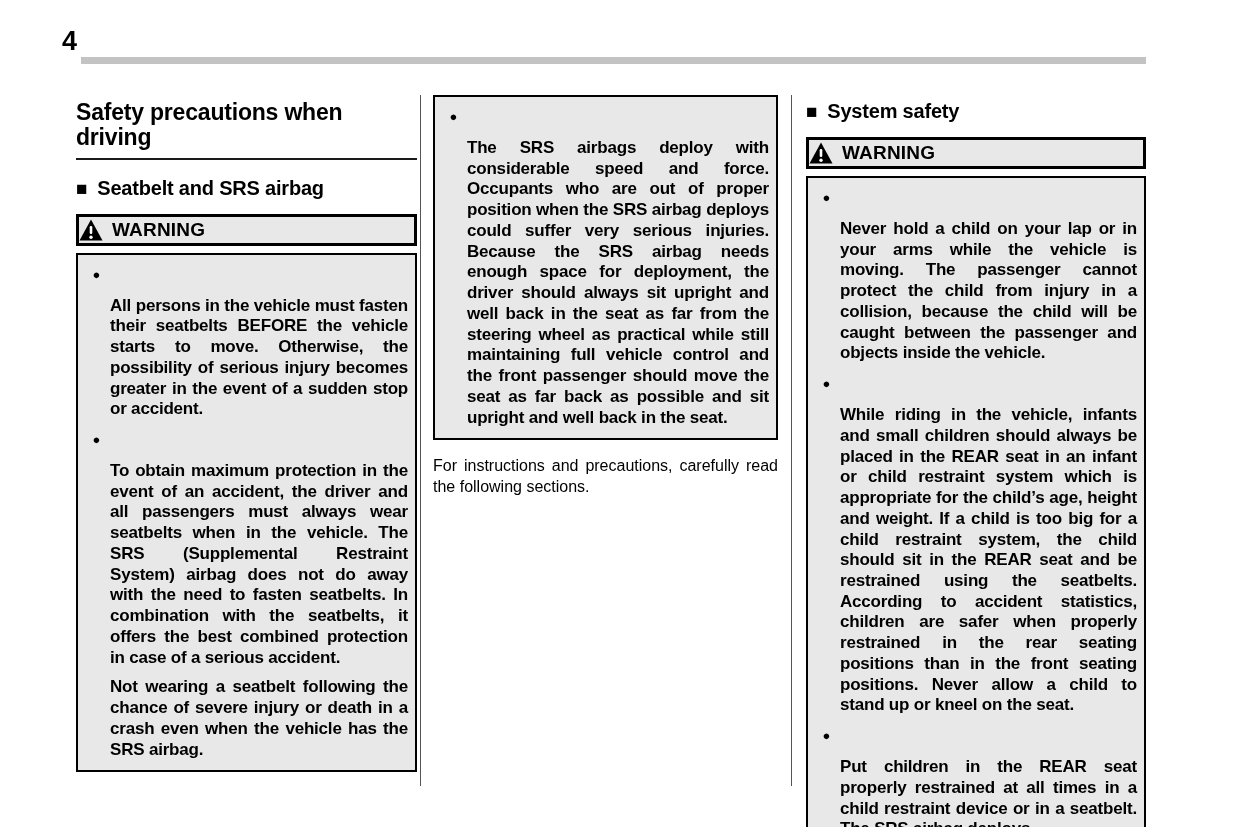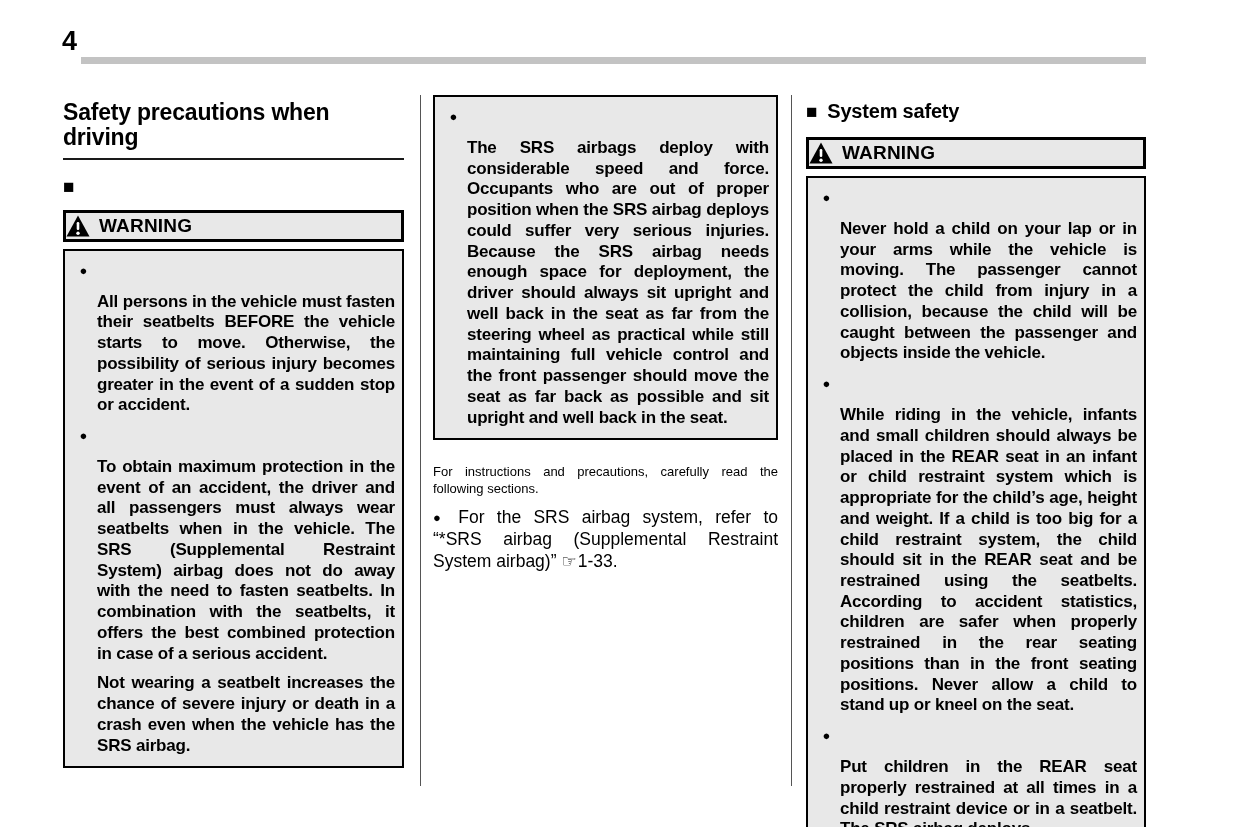"Safety precautions when driving" #col1 { left: 63px -> 76px }
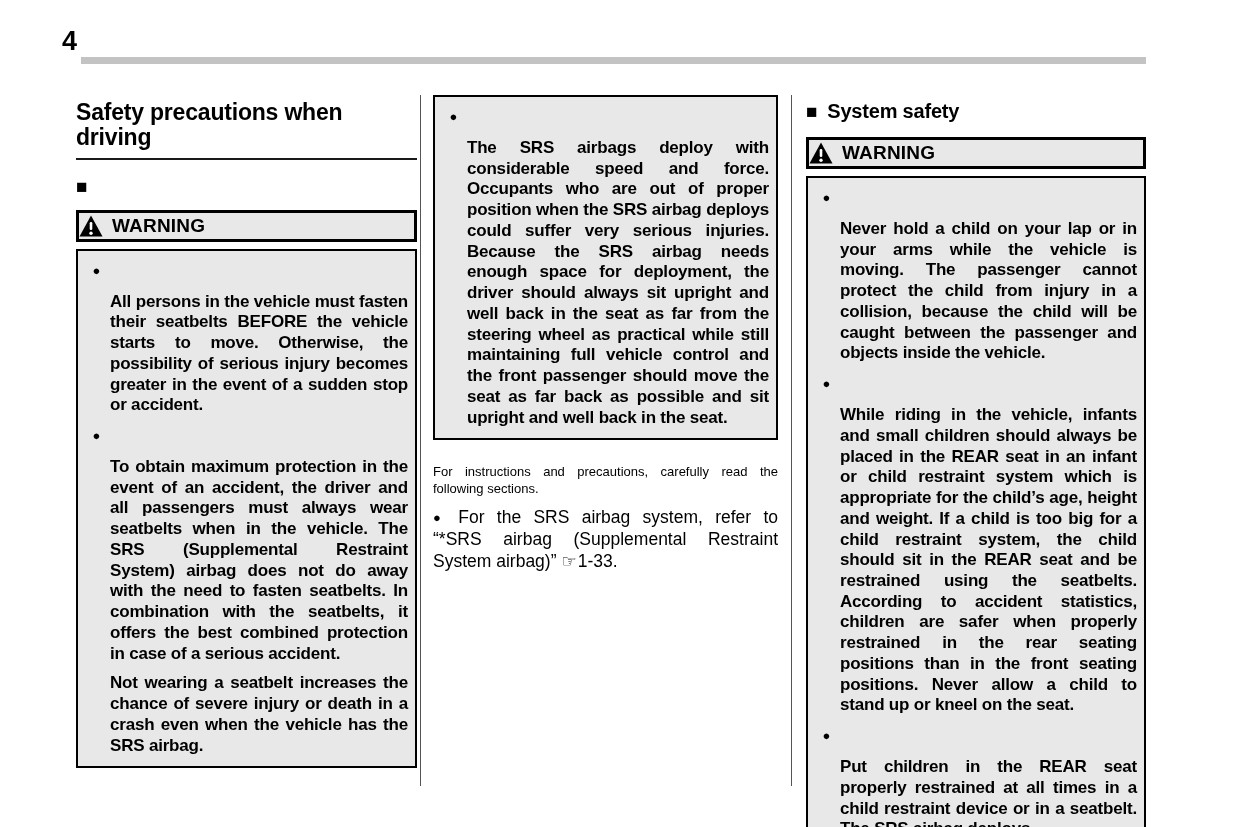"Seatbelt and SRS airbag" span { html: none -> <span>Seatbelt and SRS airbag</span> }
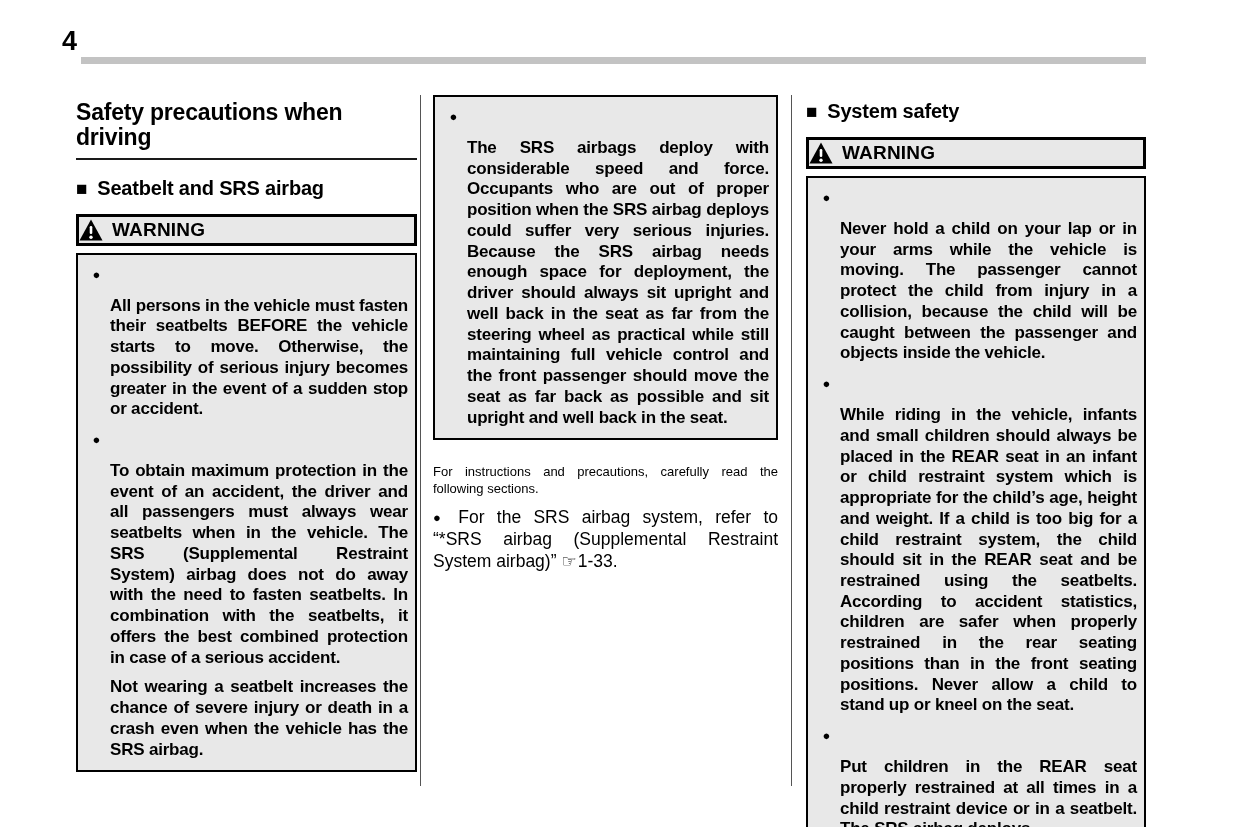"For instructions and precautions," .plain { font-size: 13px -> 16px; margin-top: 24px -> 16px }
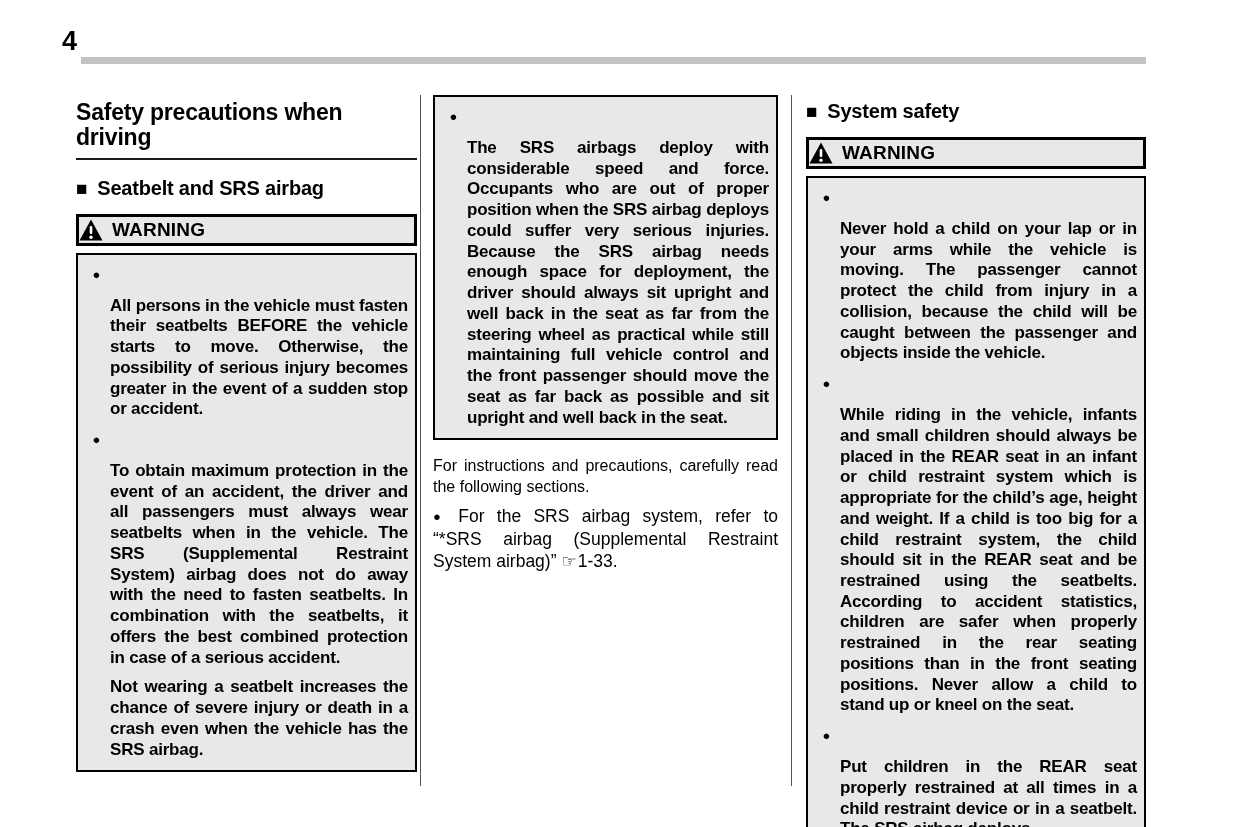"● For the SRS airbag" p.refline { html: <p> <span>●</span><span>For the SRS airbag system, refer to “*SRS airbag (Supplemental Restraint System airbag)”</span><span>☞</span><span>1-33.</span> </p> -> none }
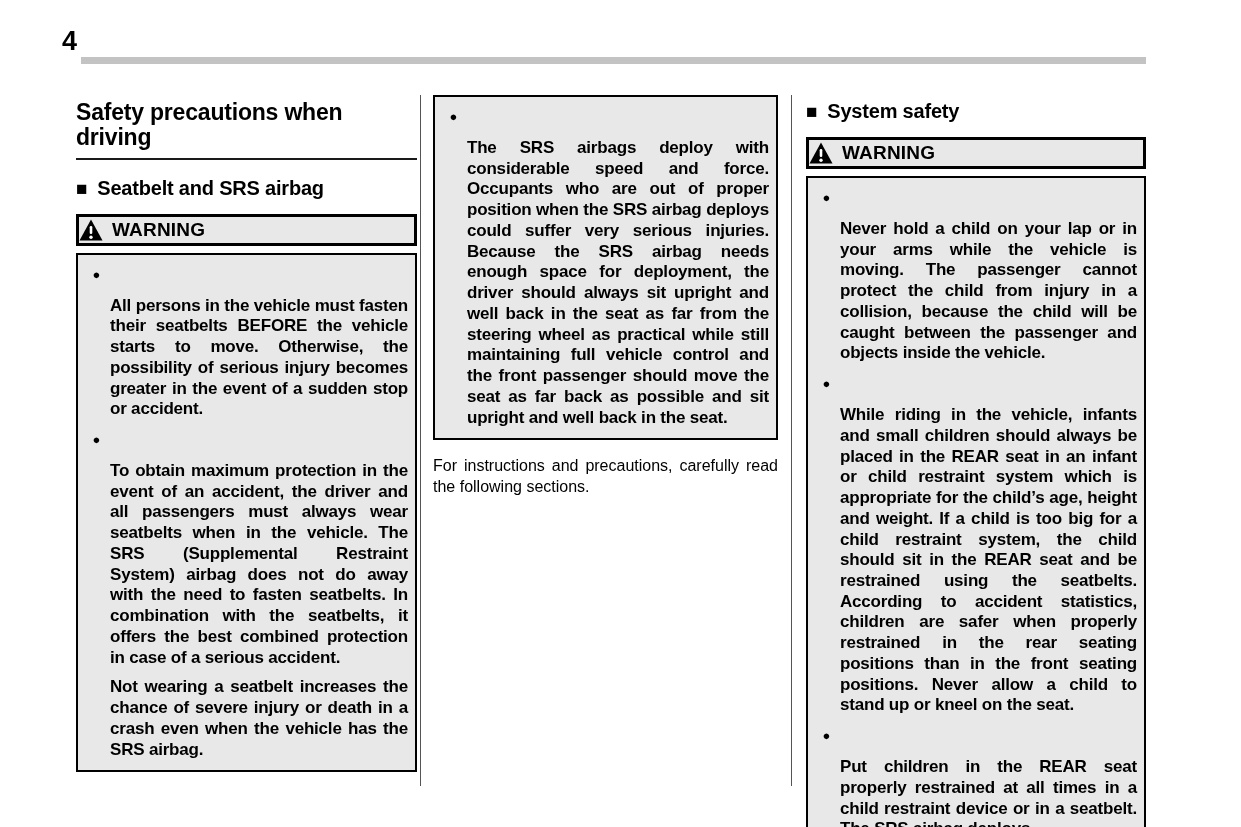"Not wearing a seatbelt increases" div.wpara { text: increases -> following }
